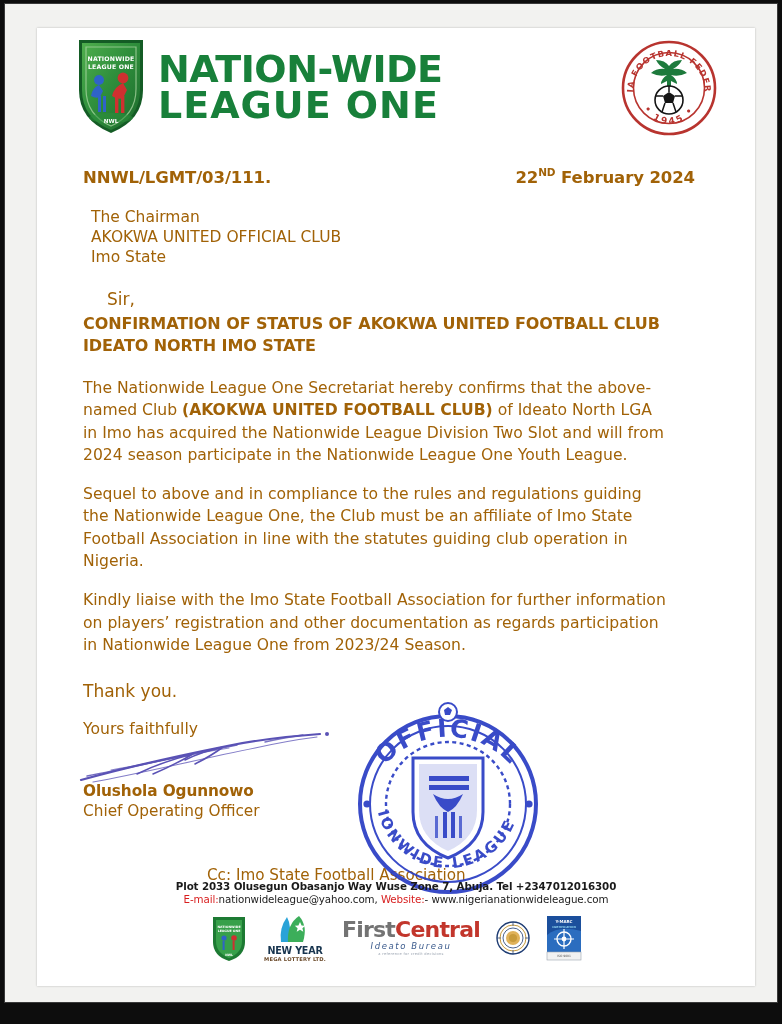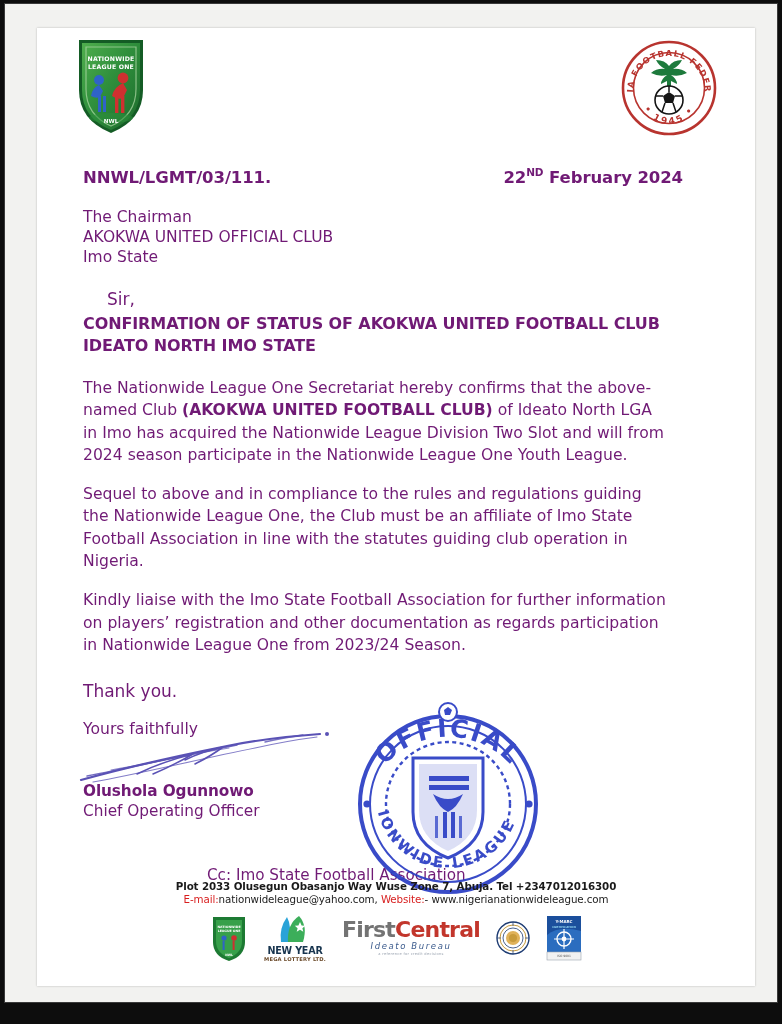"NATION-WIDE" div.wordmark { html: none -> <div> <span>NATION-WIDE</span> <span>LEAGUE ONE</span> </div> }
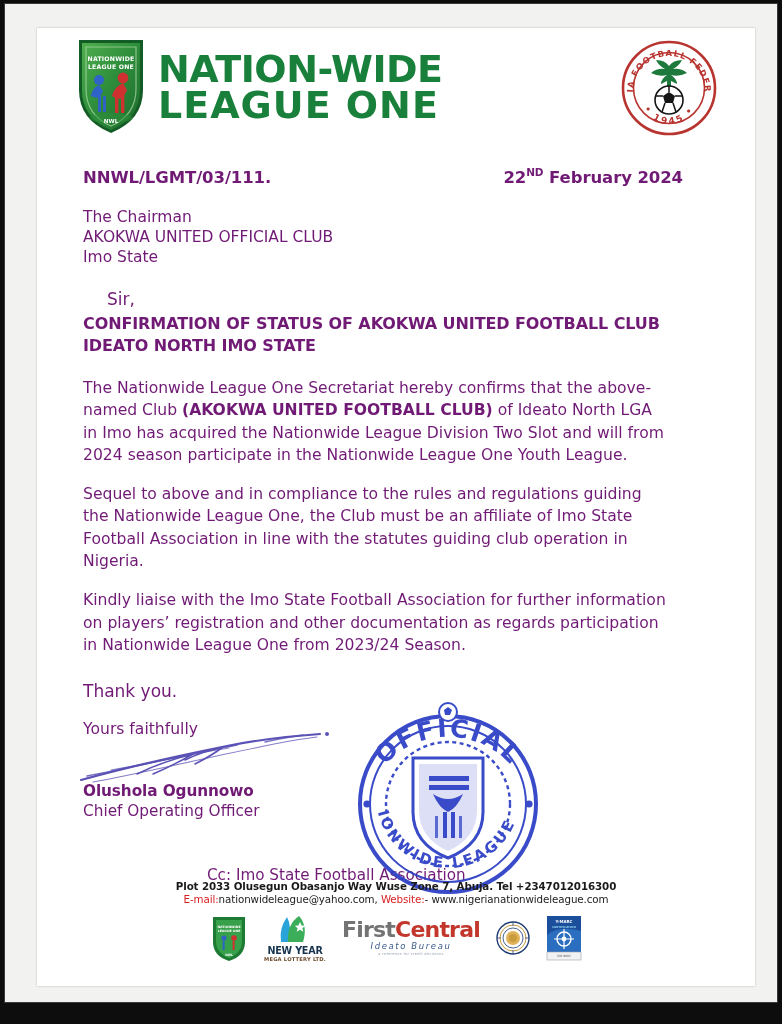"NNWL/LGMT/03/111." .body-wrap { color: #701a75 -> #a16207; padding: 0 52px 0 46px -> 0 40px 0 46px }
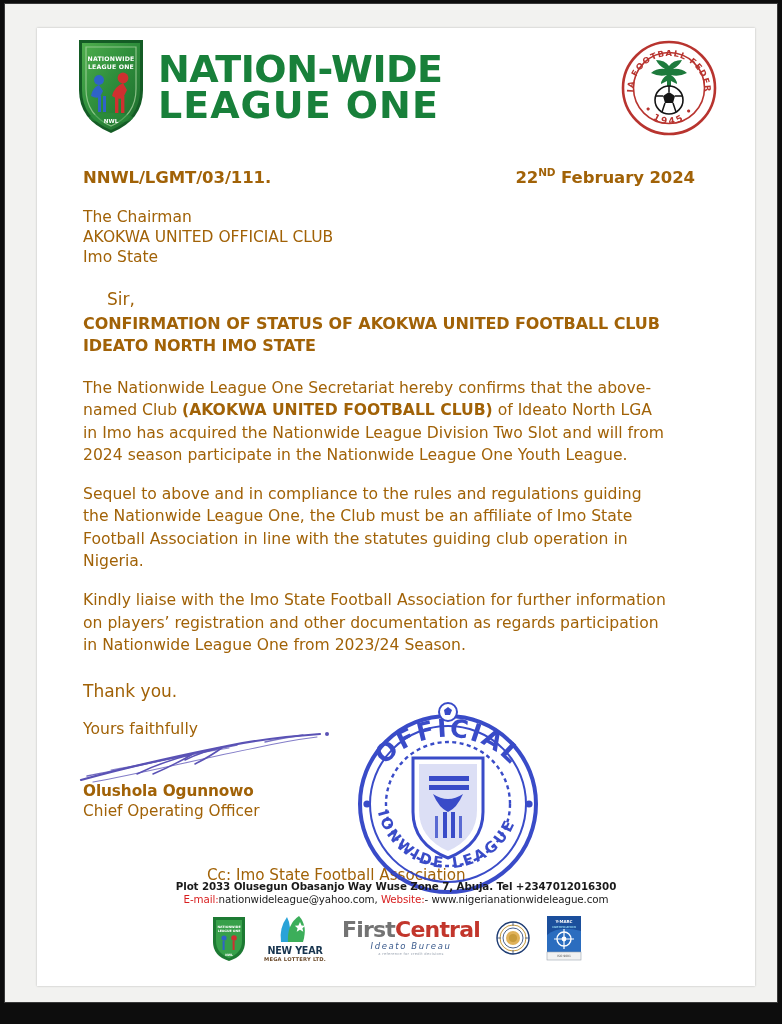"The Chairman" .addressee div { margin-left: none -> 8px }
